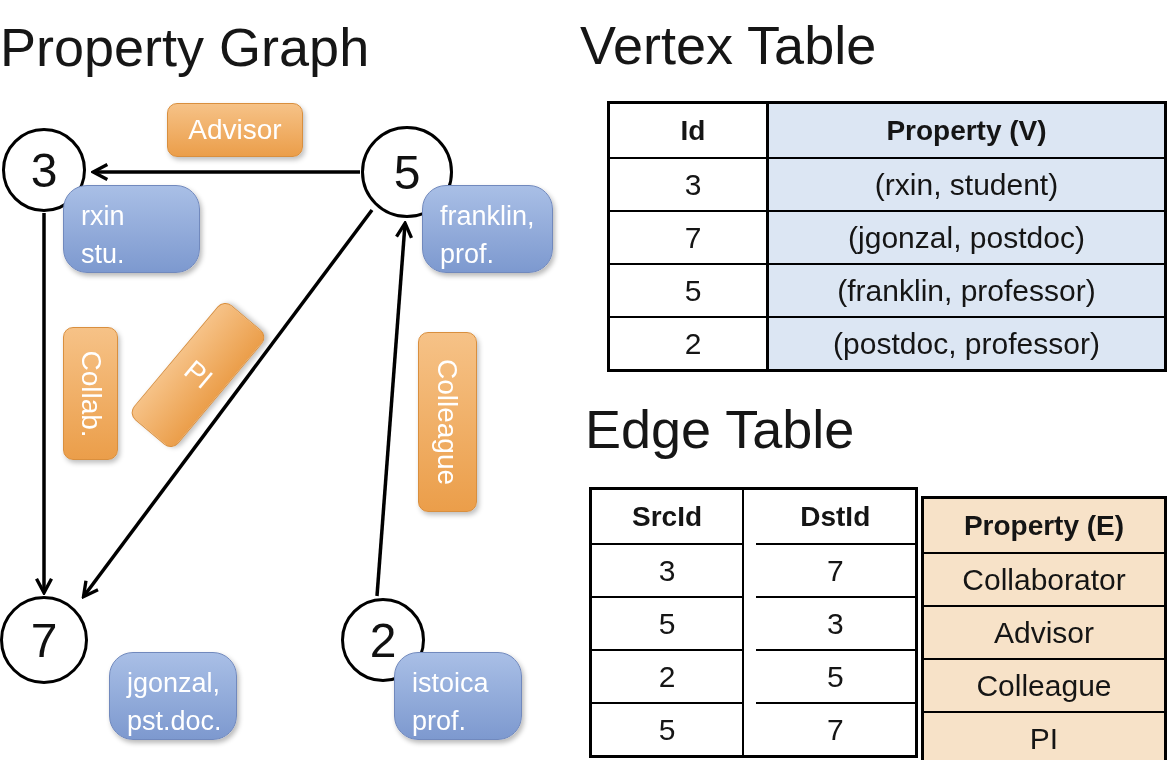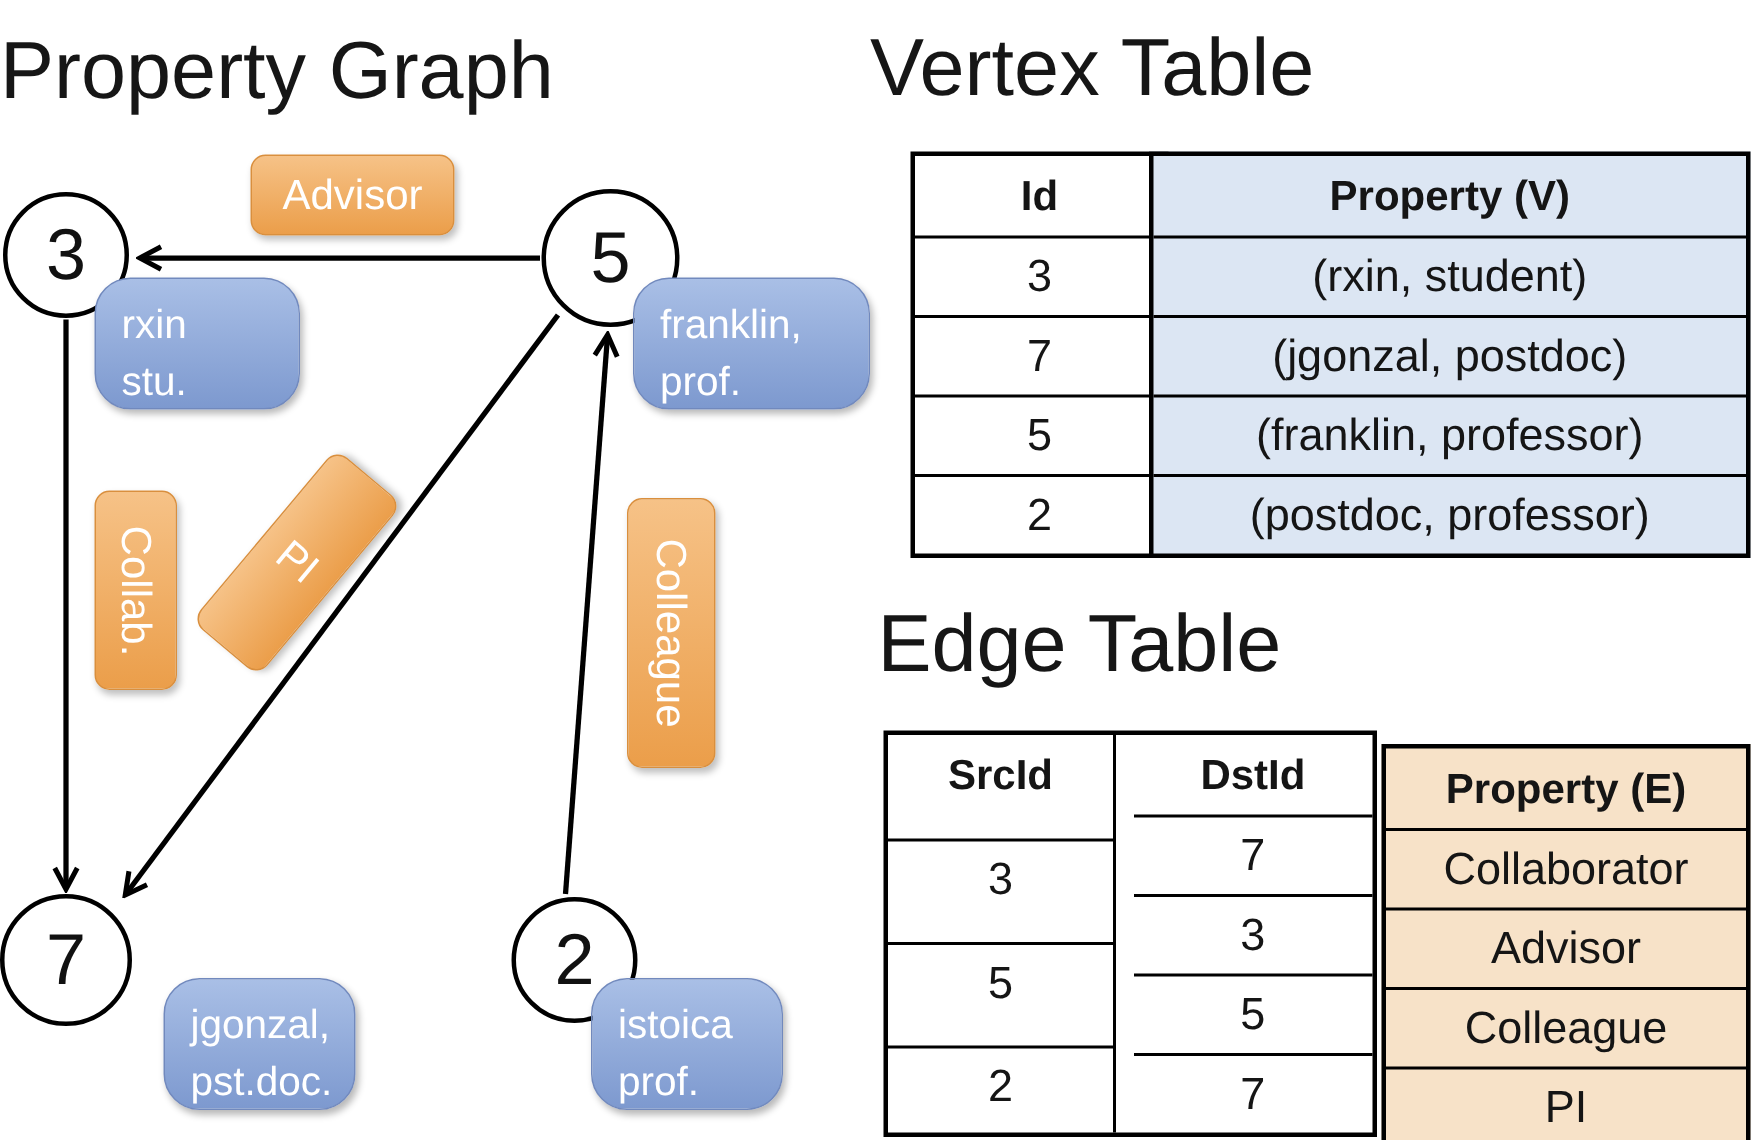"franklin," .vbox-franklin { width: 158px -> 131px }
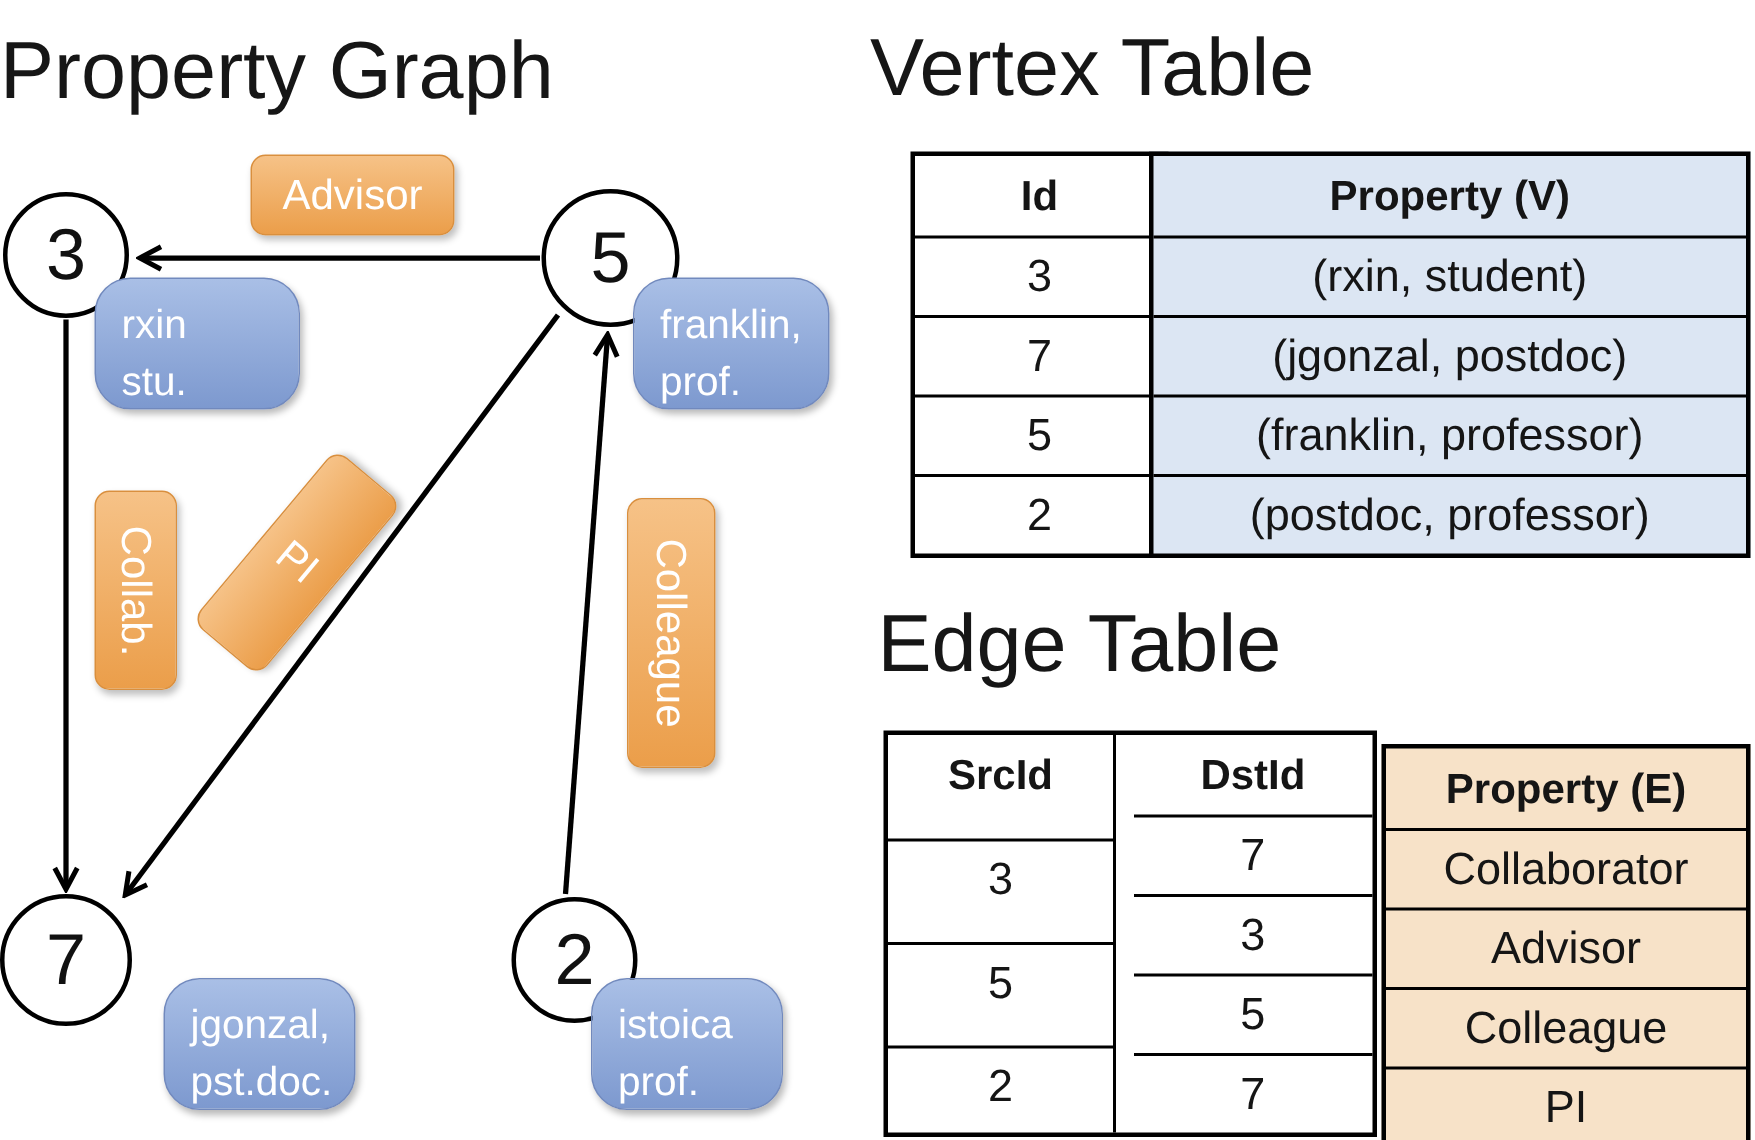"SrcId" .col-src { gap: 16px -> none }
